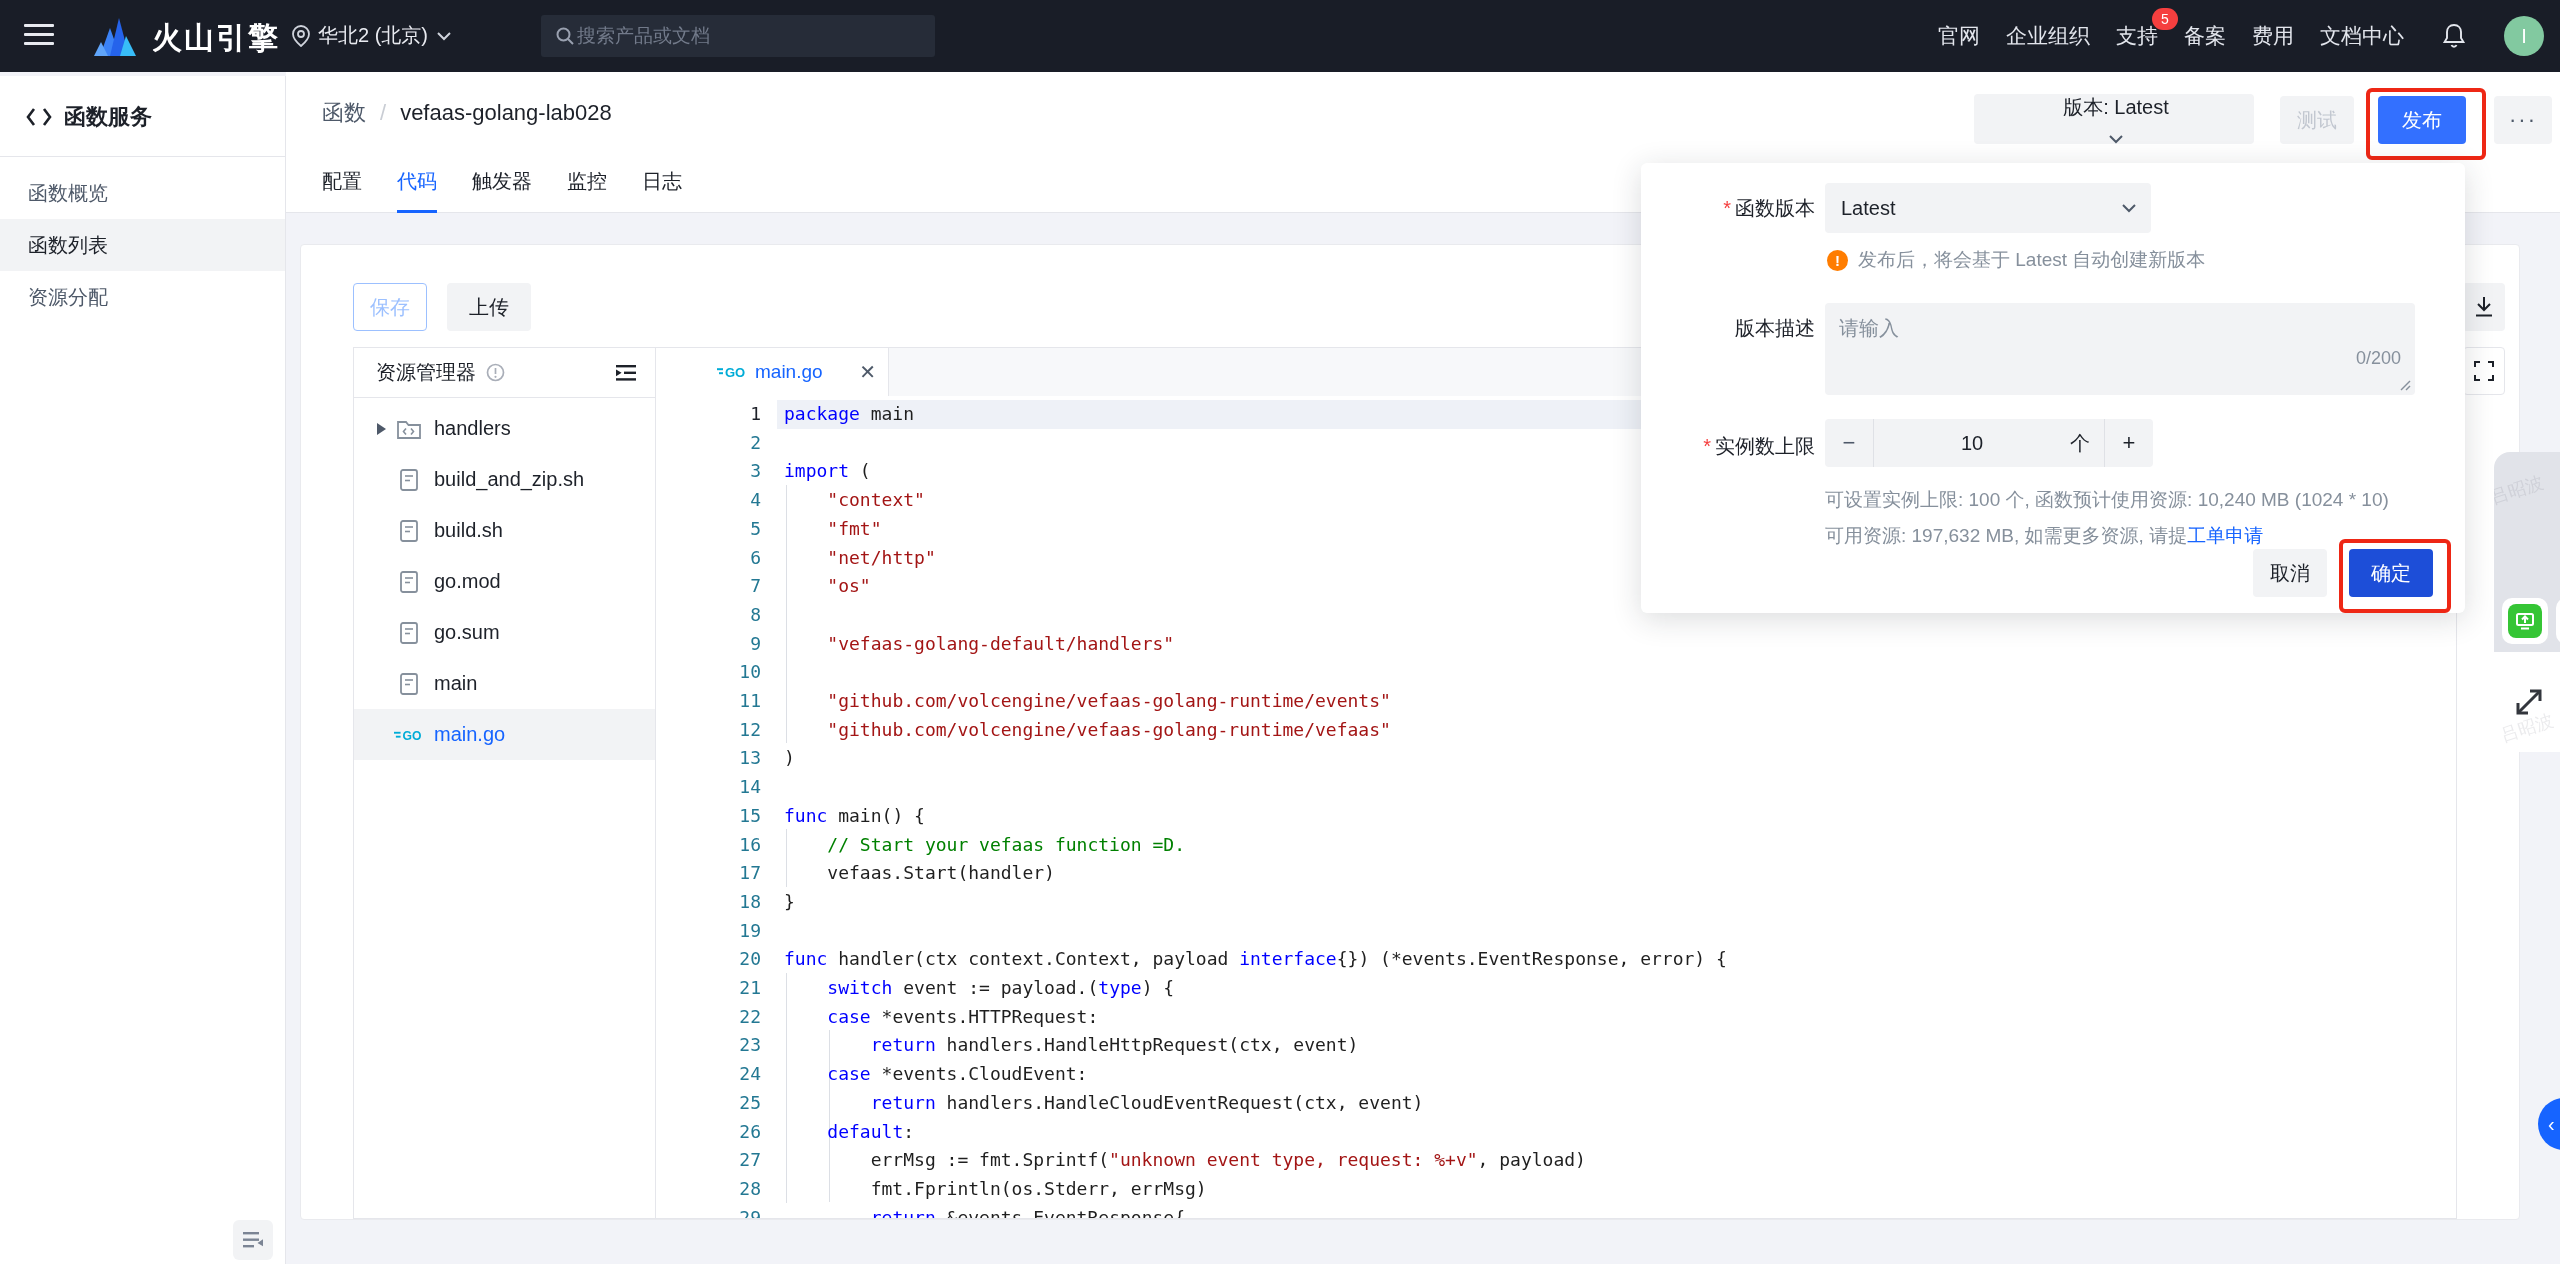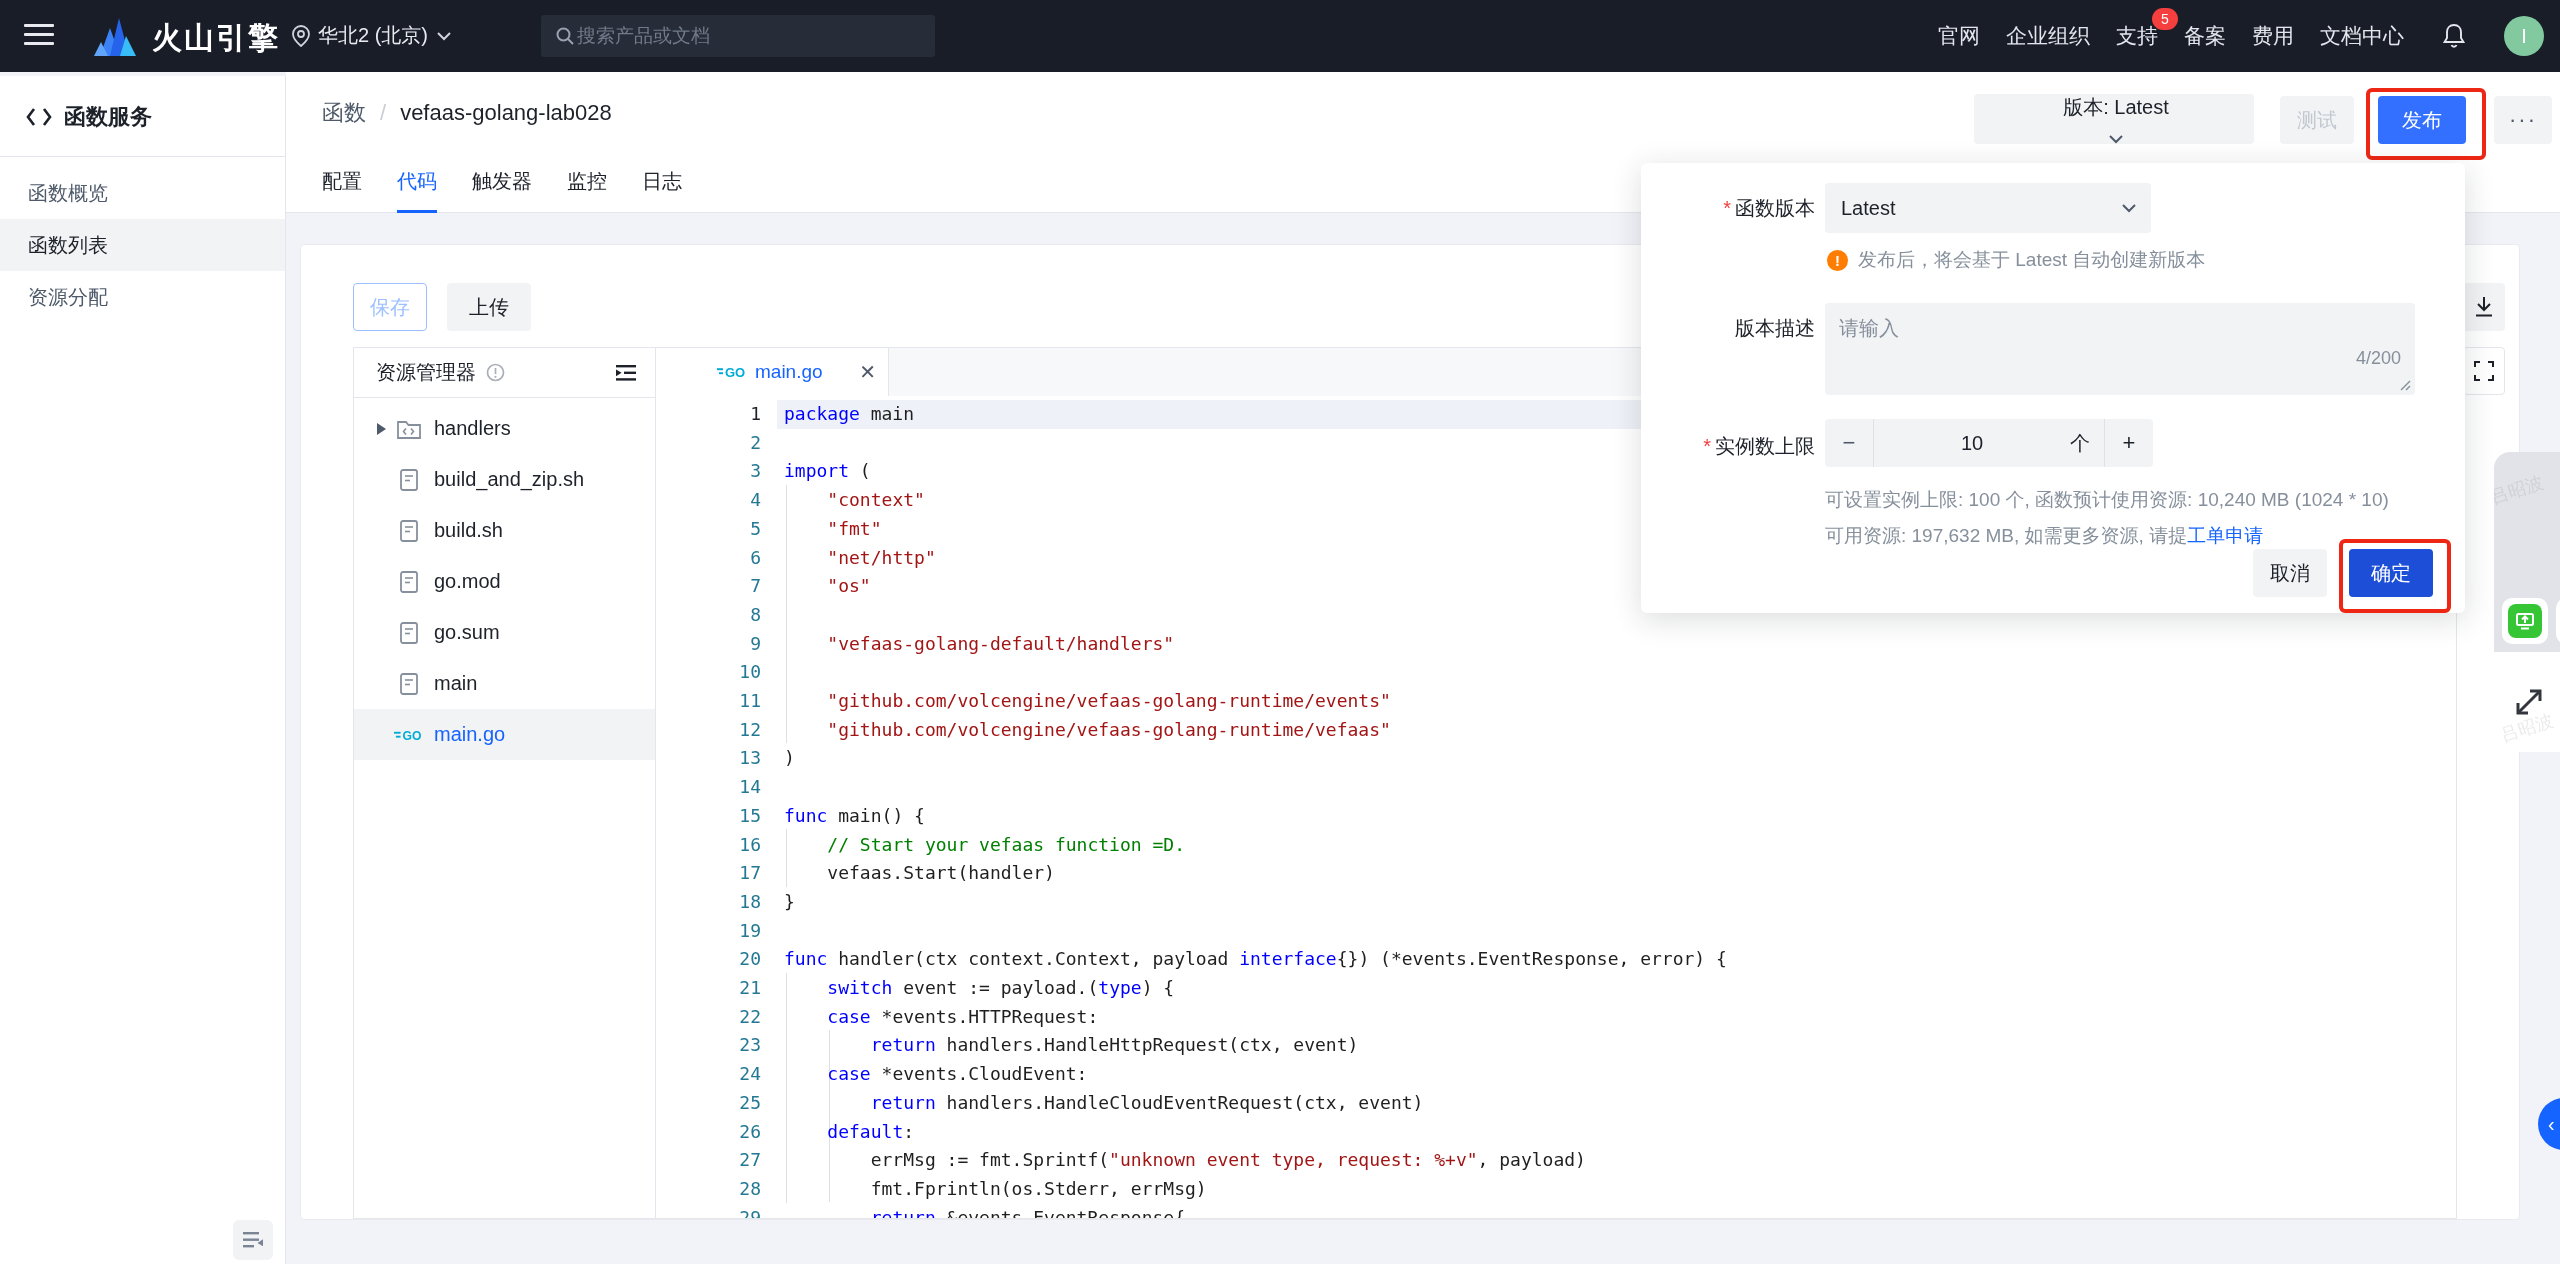"4/200" span.counter { text: 4/200 -> 0/200 }
